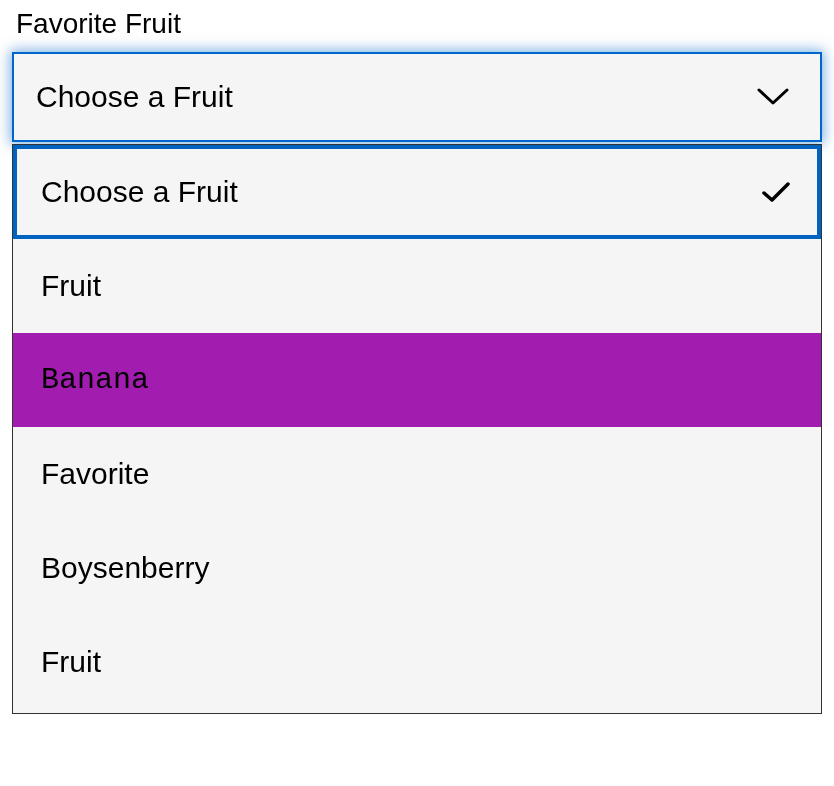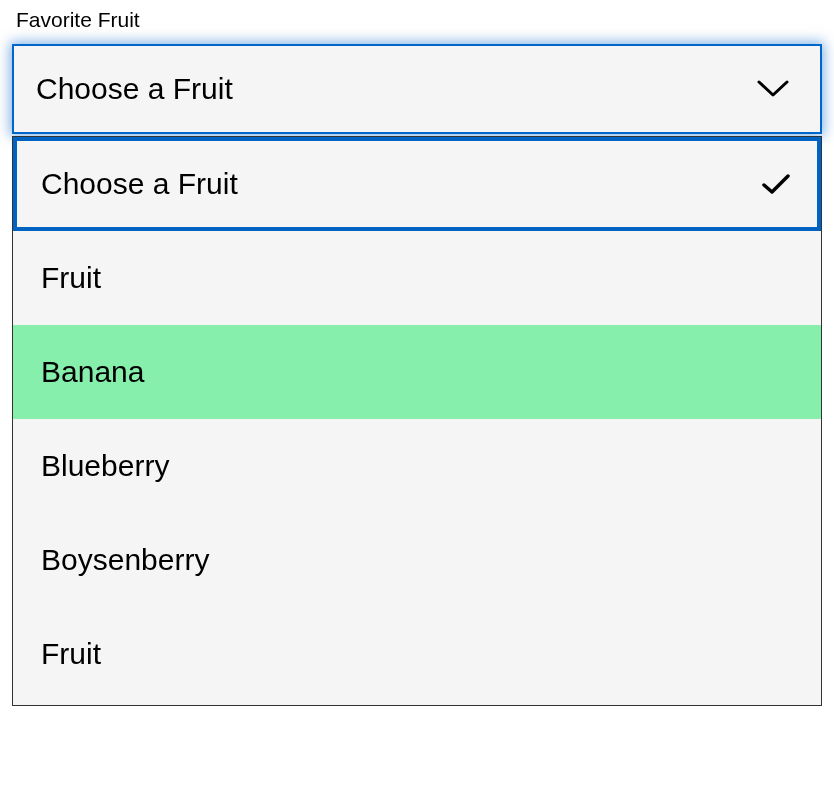"Favorite Fruit" .field-label { font-size: 21px -> 28px }
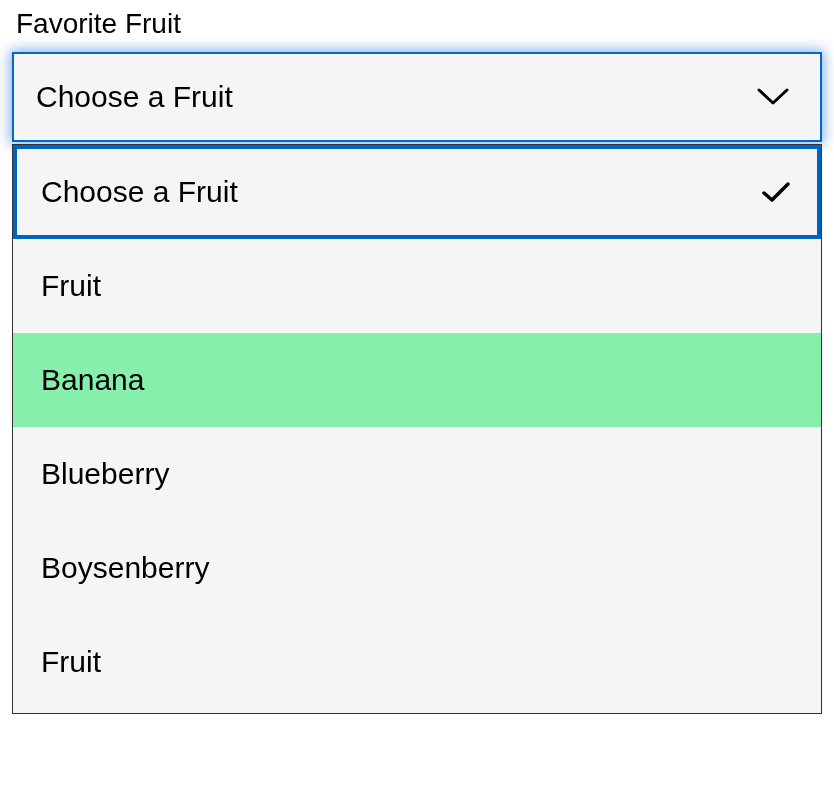"Banana" .dropdown-option.hovered { background: #86efac -> #a21caf; font-family: none -> Liberation Mono, monospace }
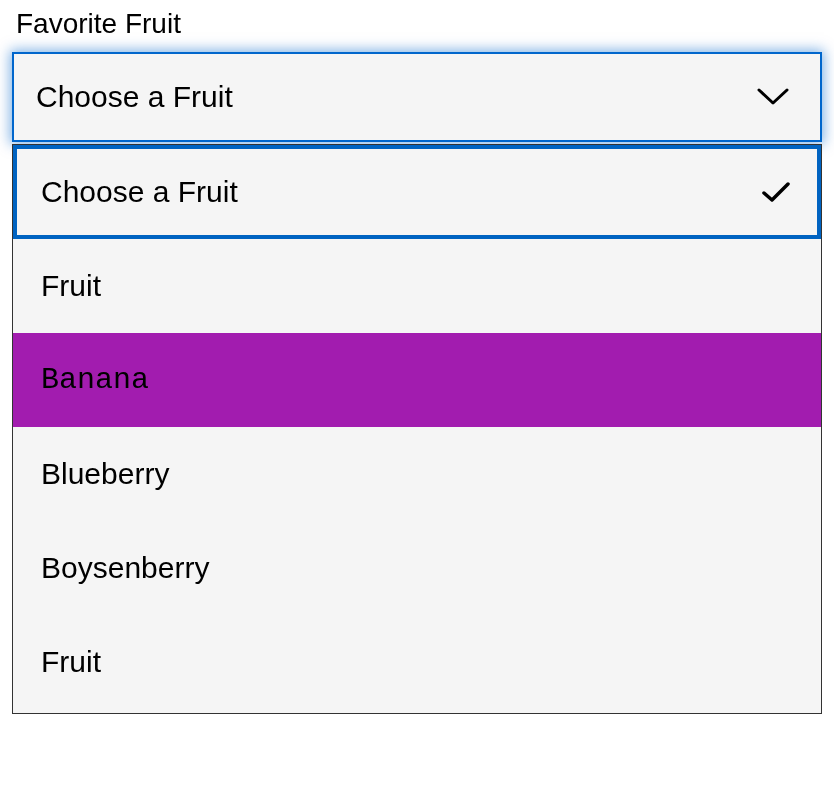"Blueberry" span { text: Blueberry -> Favorite }
